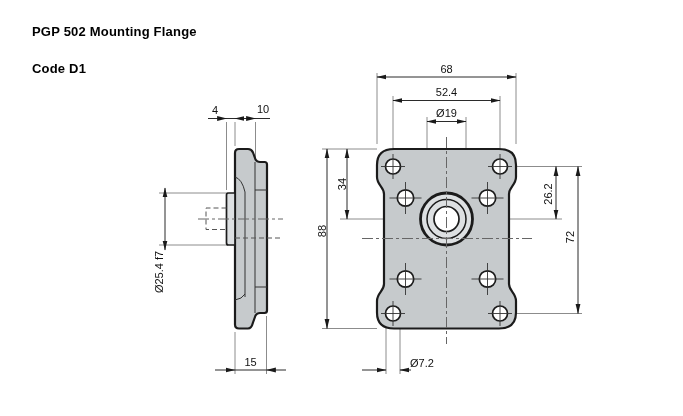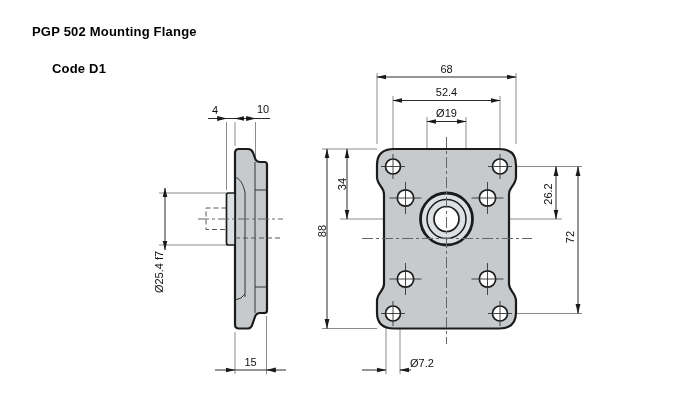"Code D1" #code { margin-left: 20px -> none }
